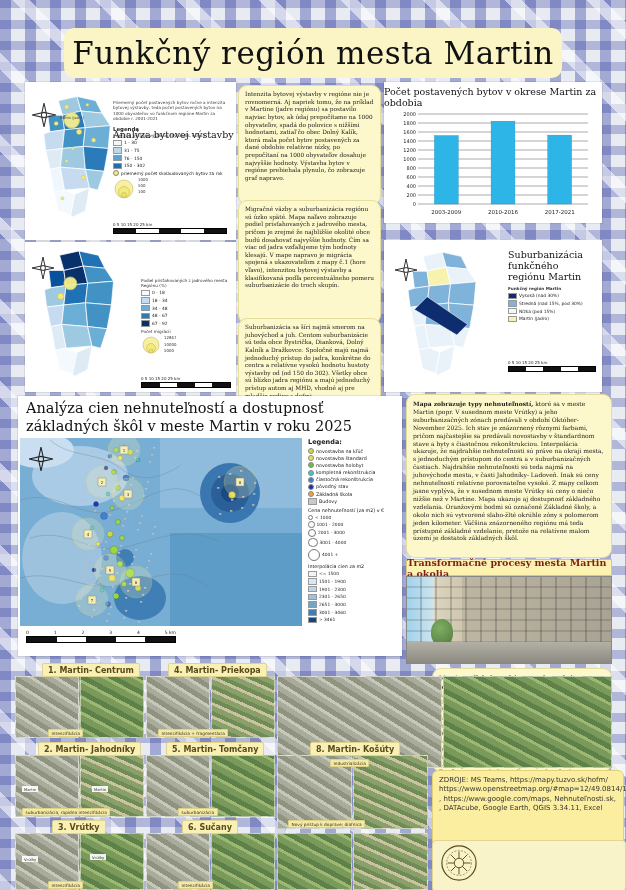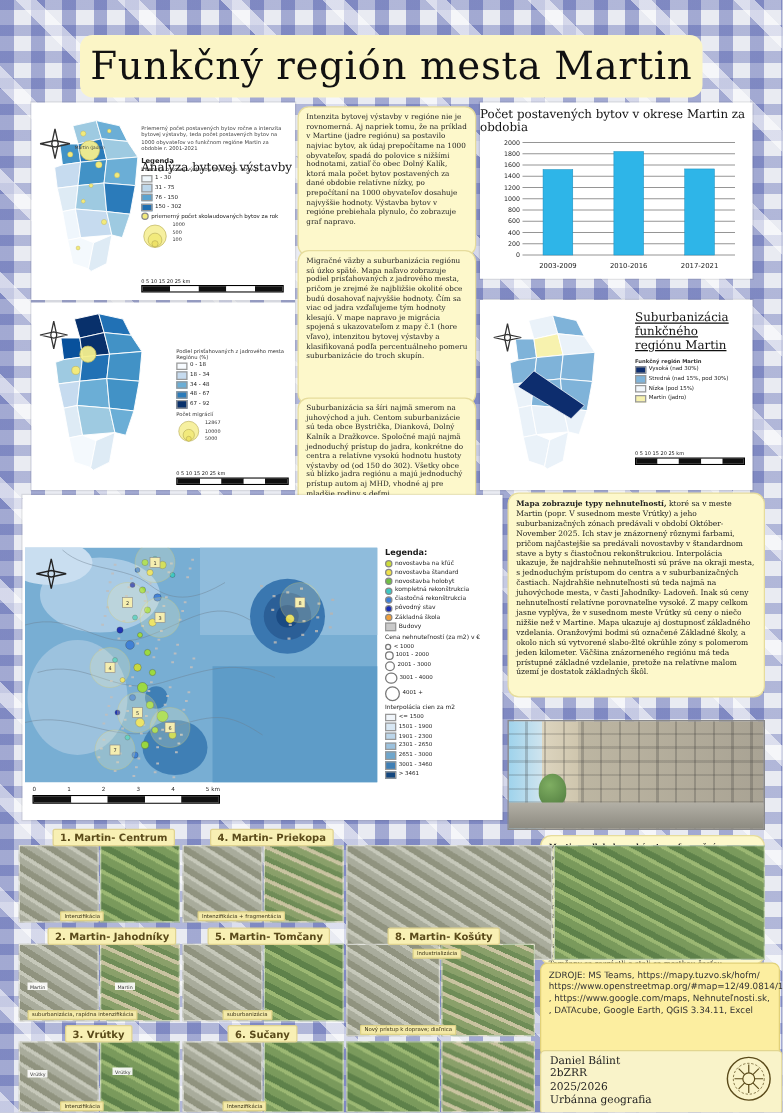"Suburbanizácia funkčného regiónu Martin" div.map-title { text-decoration: underline -> none }
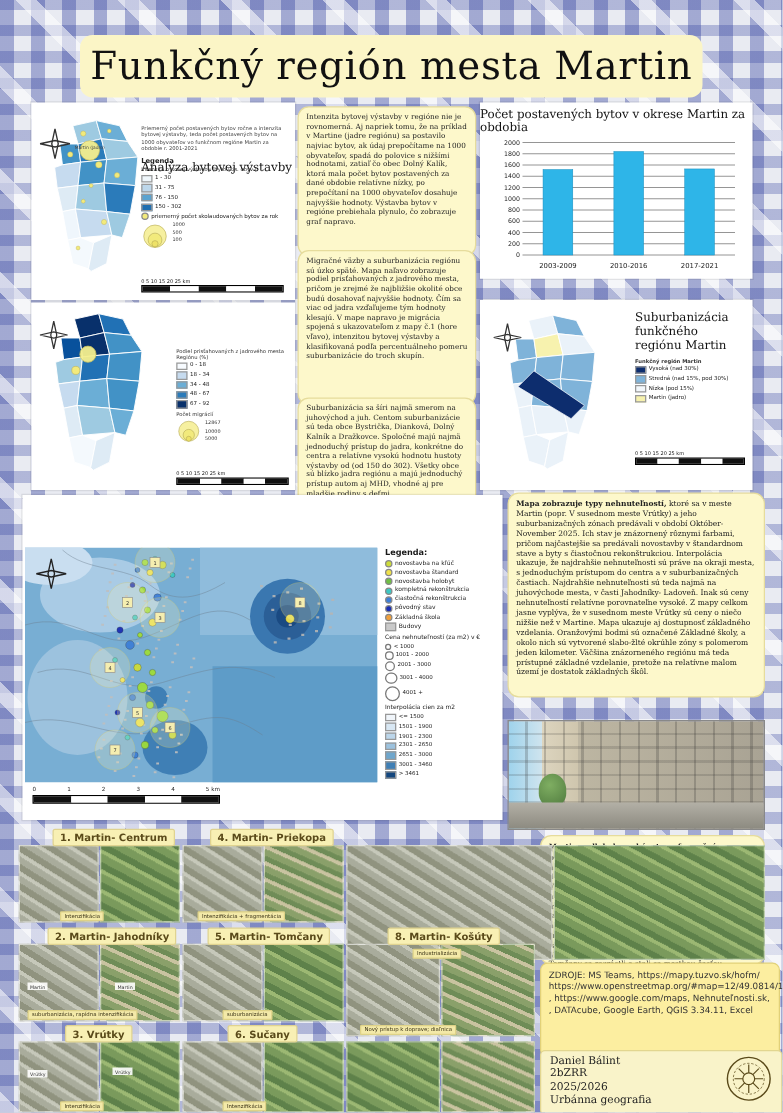"Analýza cien nehnuteľností a dostupnosť" div.sec-title { html: none -> <div>Analýza cien nehnuteľností a dostupnosť základných škôl v meste Martin v roku 2025</div> }
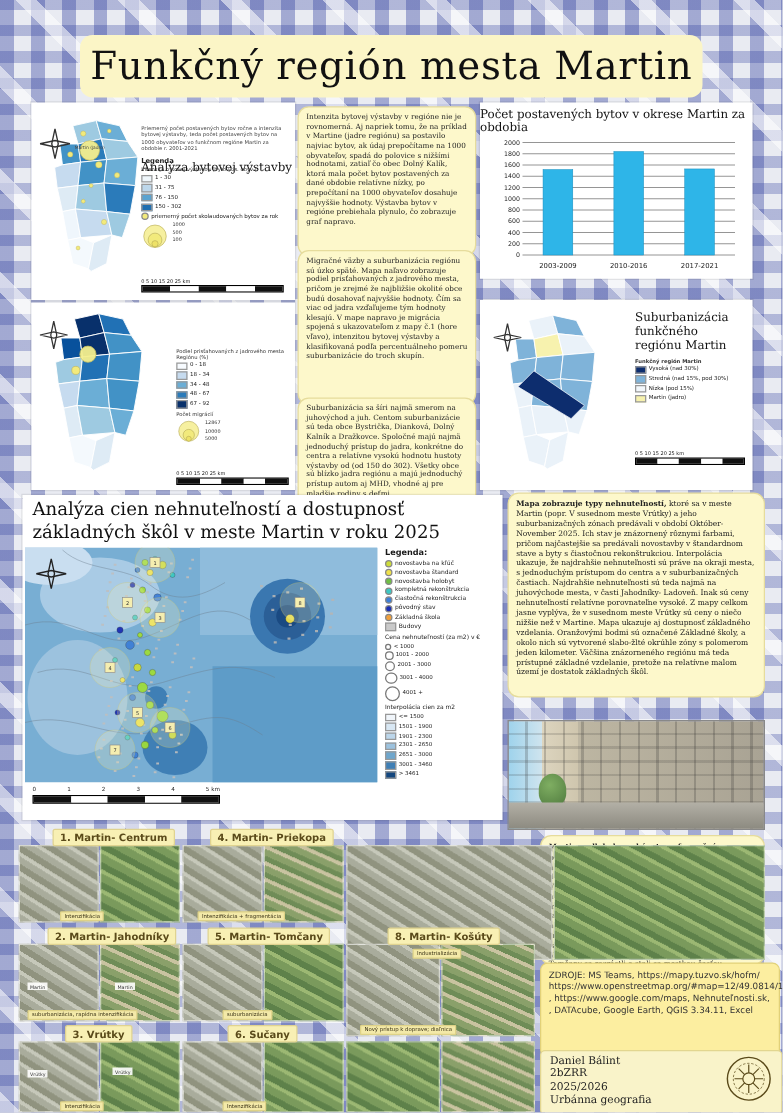"Transformačné procesy mesta Martin a" div.tf-head { html: none -> <div> <span>Transformačné procesy mesta Martin a okolia</span> </div> }
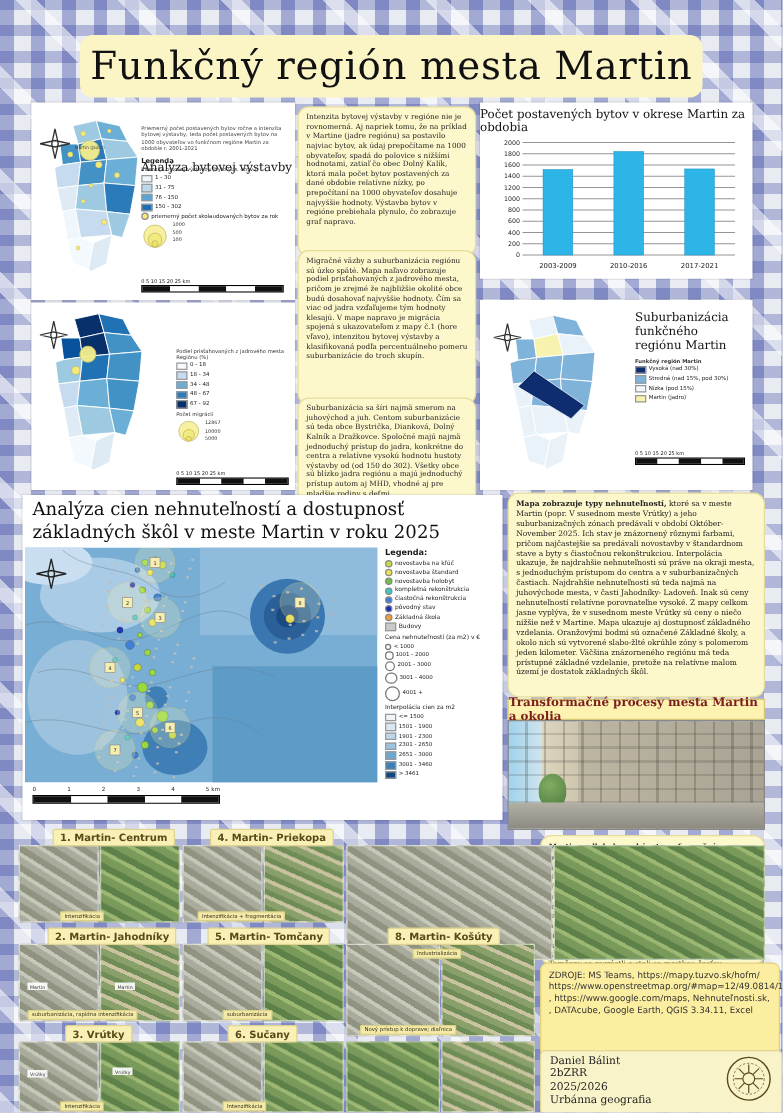"Daniel Bálint" div { html: <div> <div>Daniel Bálint</div> <div>2bZRR</div> <div>2025/2026</div> <div>Urbánna geografia</div> </div> -> none }
